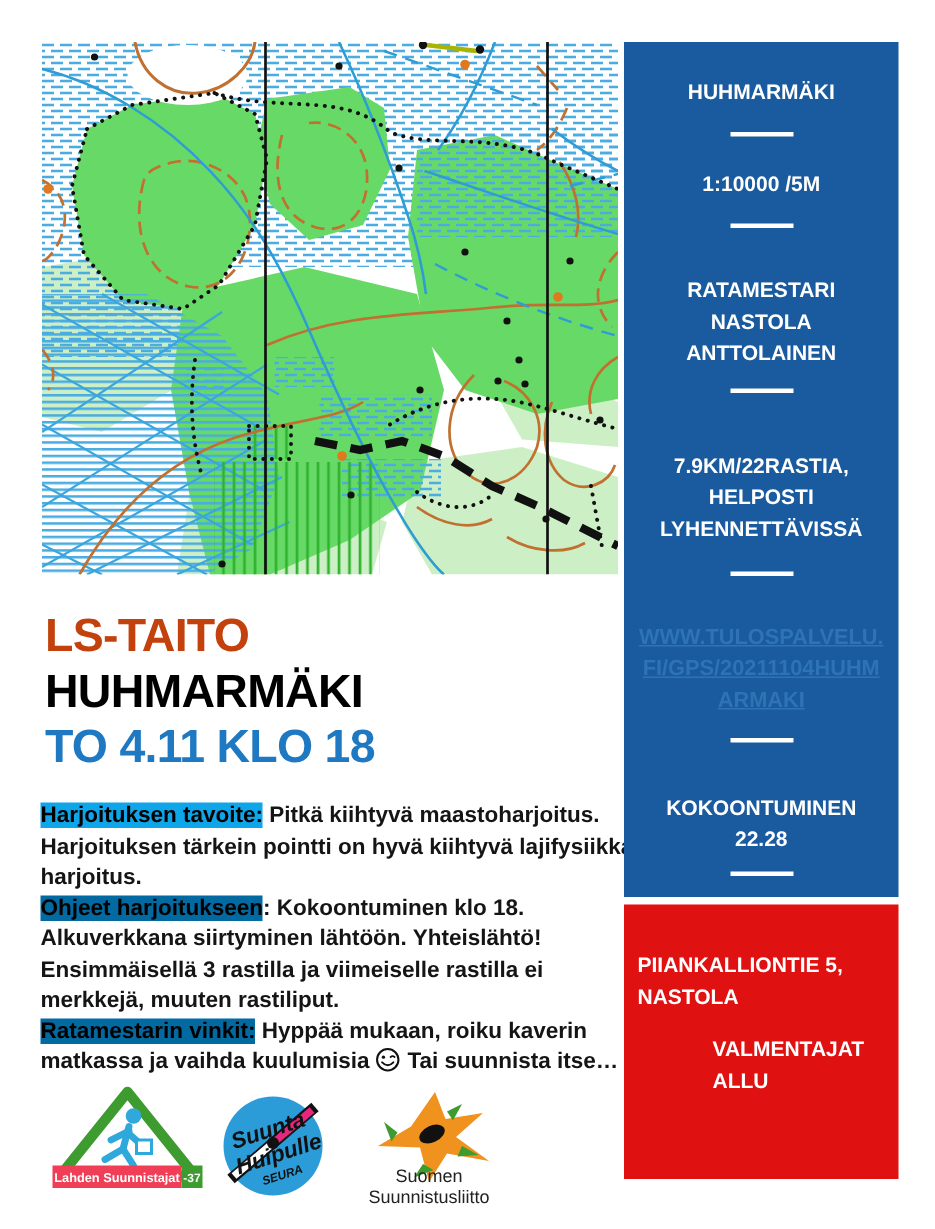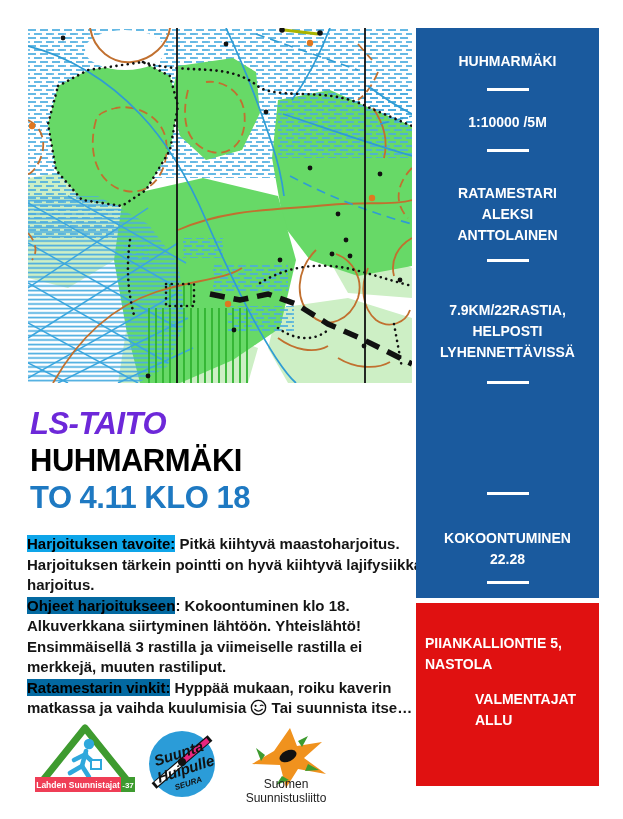"RATAMESTARI ALEKSI ANTTOLAINEN" div.sb-inner { text: ALEKSI -> NASTOLA }
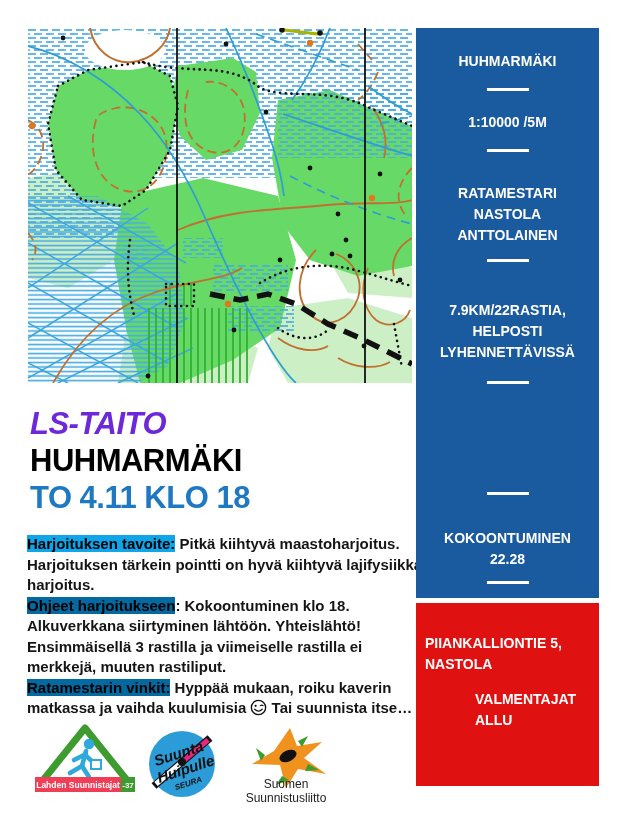"LS-TAITO" .title-series { color: #6d28d9 -> #c2410c; font-style: italic -> none }
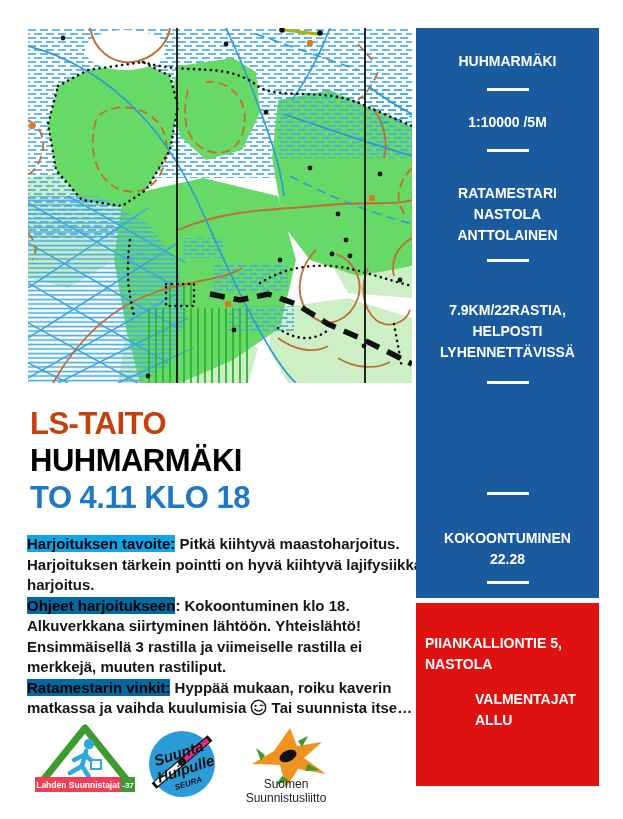"WWW.TULOSPALVELU.FI/GPS/20211104HUHMARMA" div.sb { html: none -> <div> <div>WWW.TULOSPALVELU.FI/GPS/20211104HUHMARMAKI</div> </div> }
